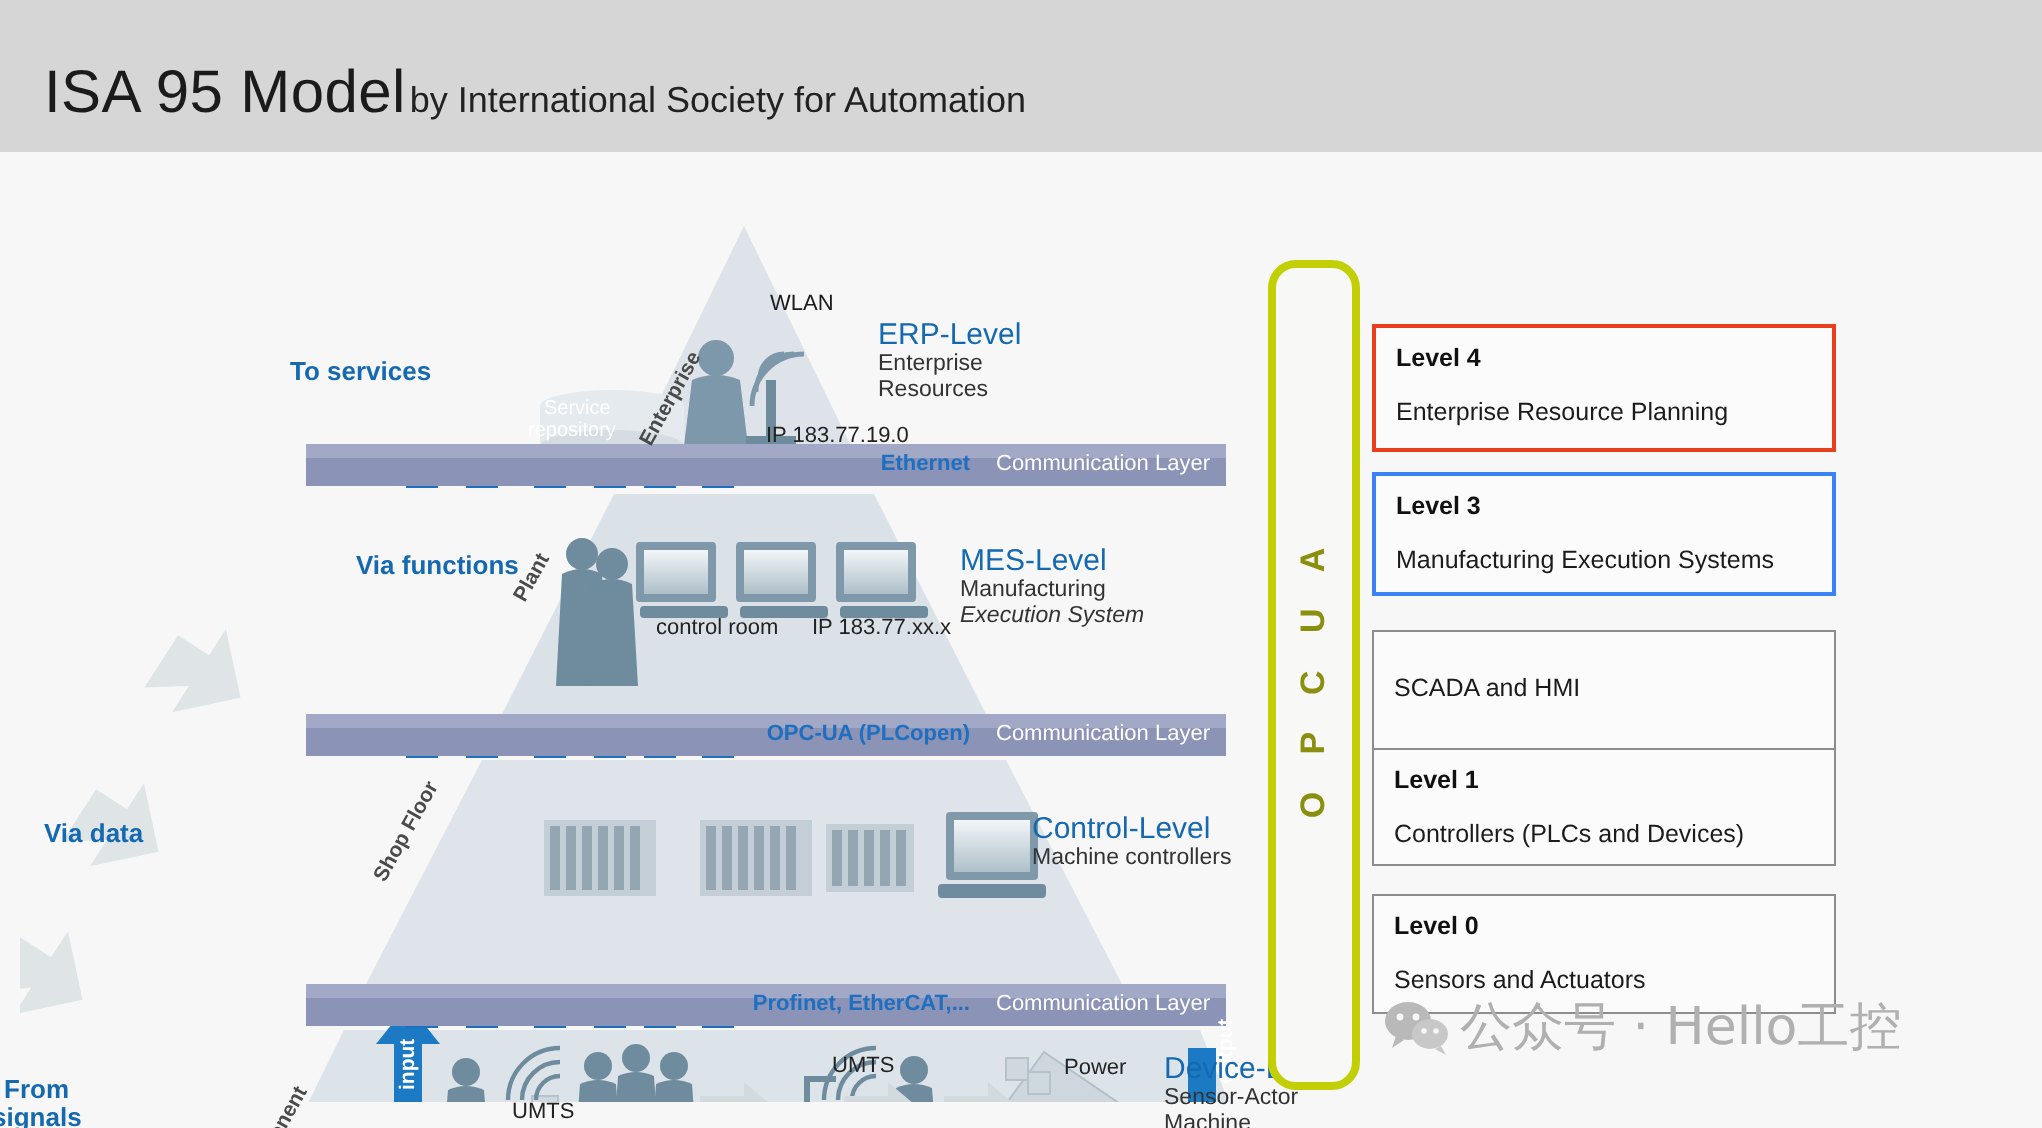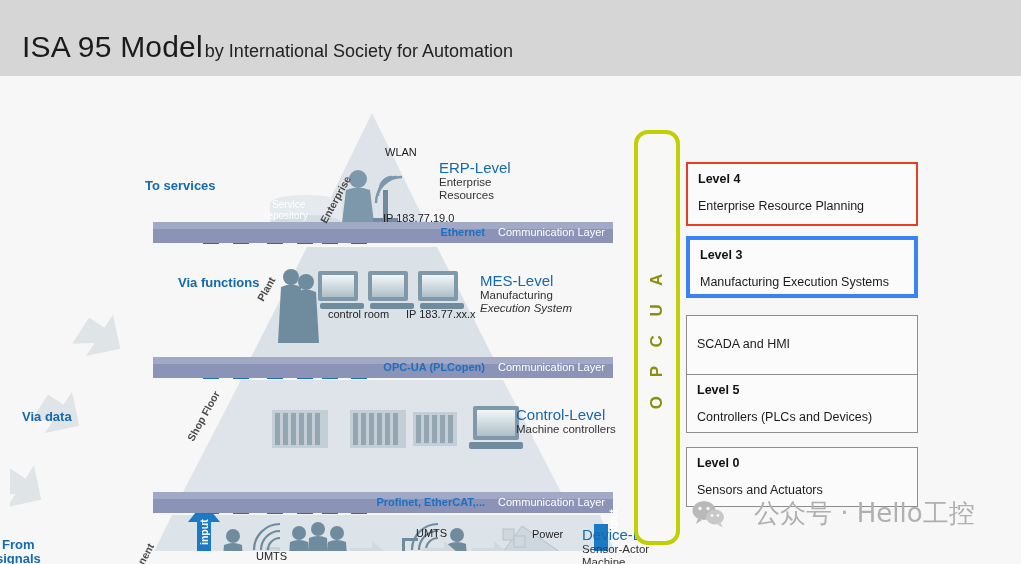"Level 3" #level-box-3 { border: 4px solid #3b82f6 -> 2px solid #3b82f6 }
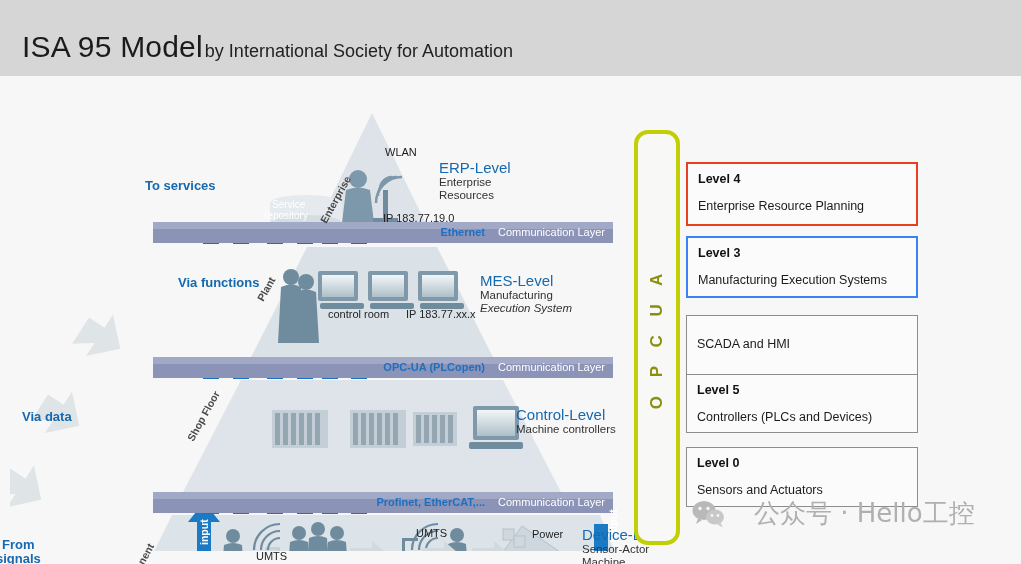"Level 5" div.lb-title { text: 5 -> 1 }
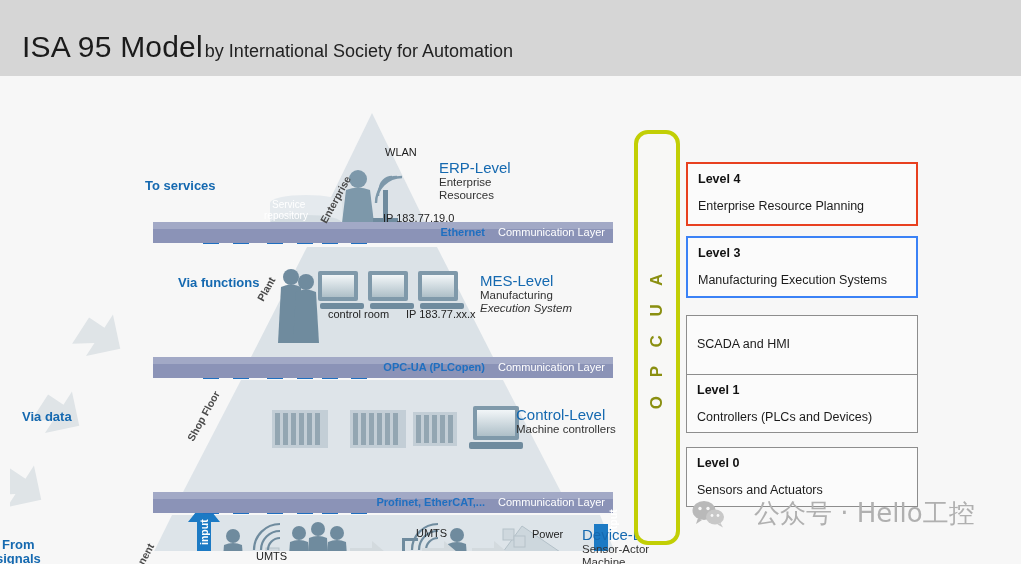"公众号 · Hello工控" #watermark { gap: 28px -> 4px }
